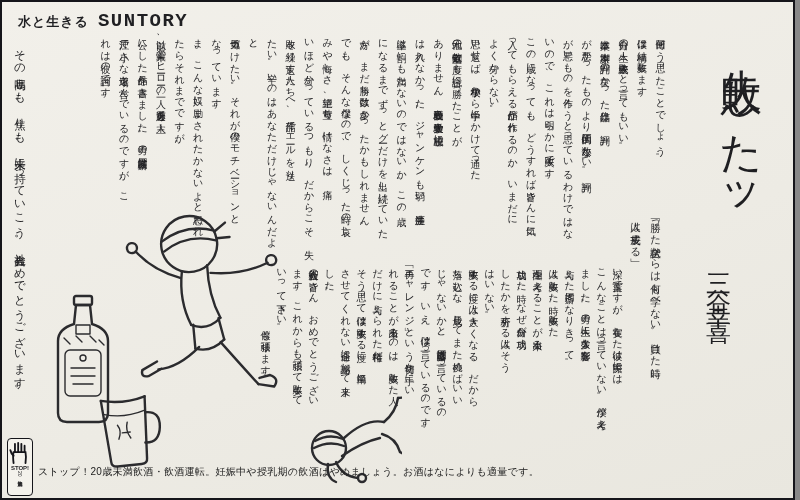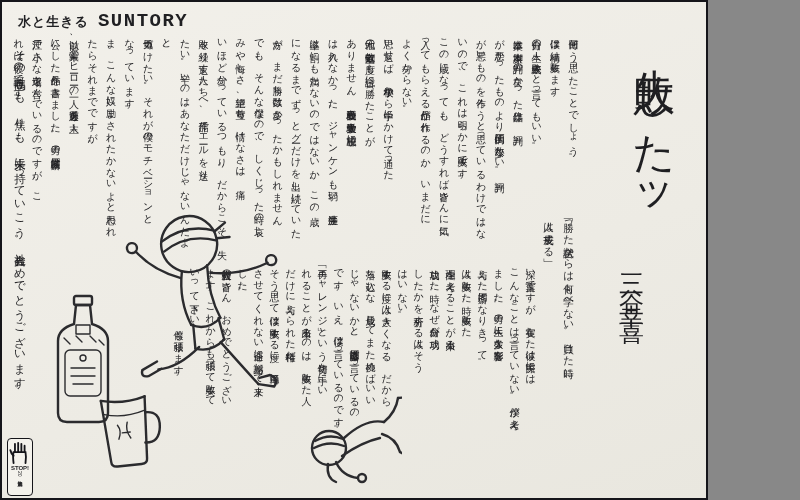"水と生きる" .page { width: 708px -> 795px }
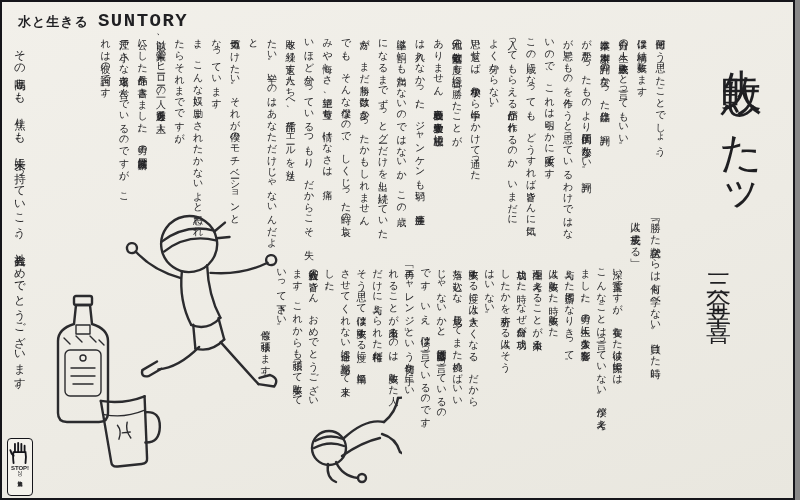"ストップ！20歳未満飲酒・飲酒運転。妊娠中や授乳期の飲酒はやめましょう。お酒はな" div.disclaimer { html: none -> <div>ストップ！20歳未満飲酒・飲酒運転。妊娠中や授乳期の飲酒はやめましょう。お酒はなによりも適量です。</div> }
